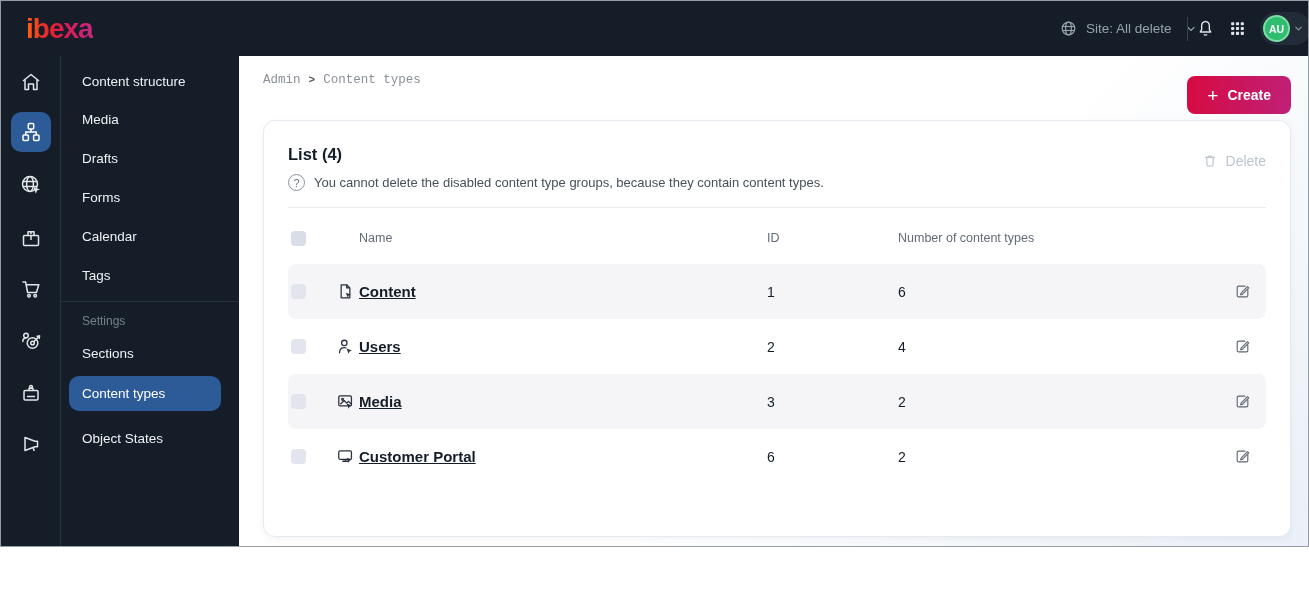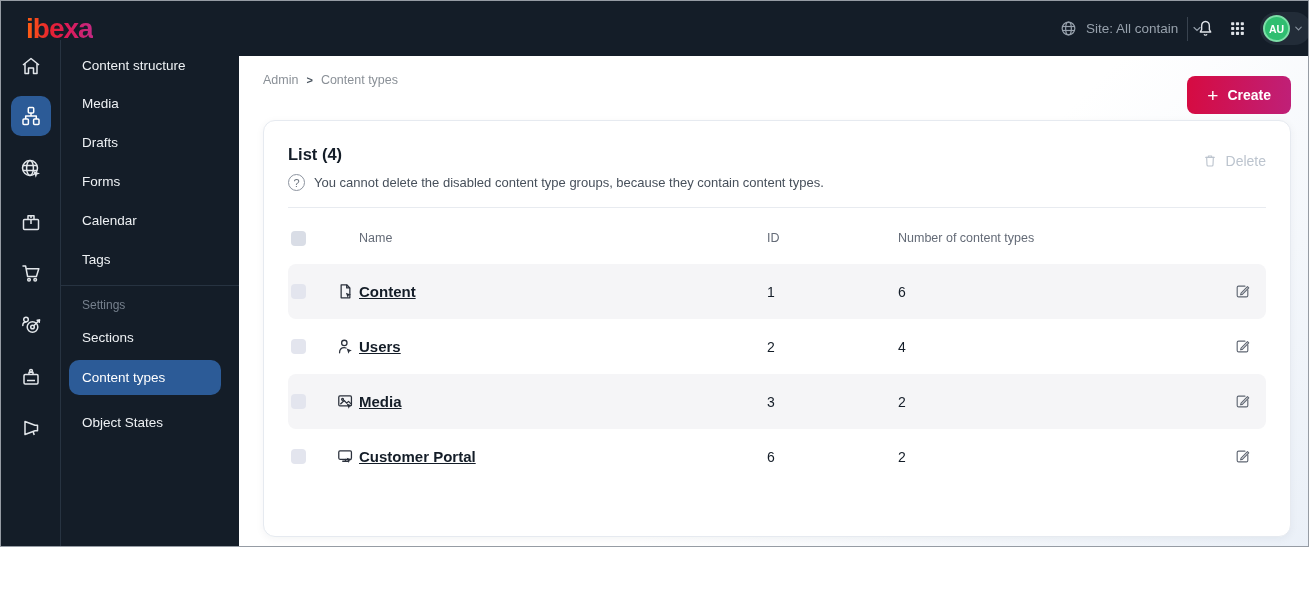"Site: All contain" span { text: contain -> delete }
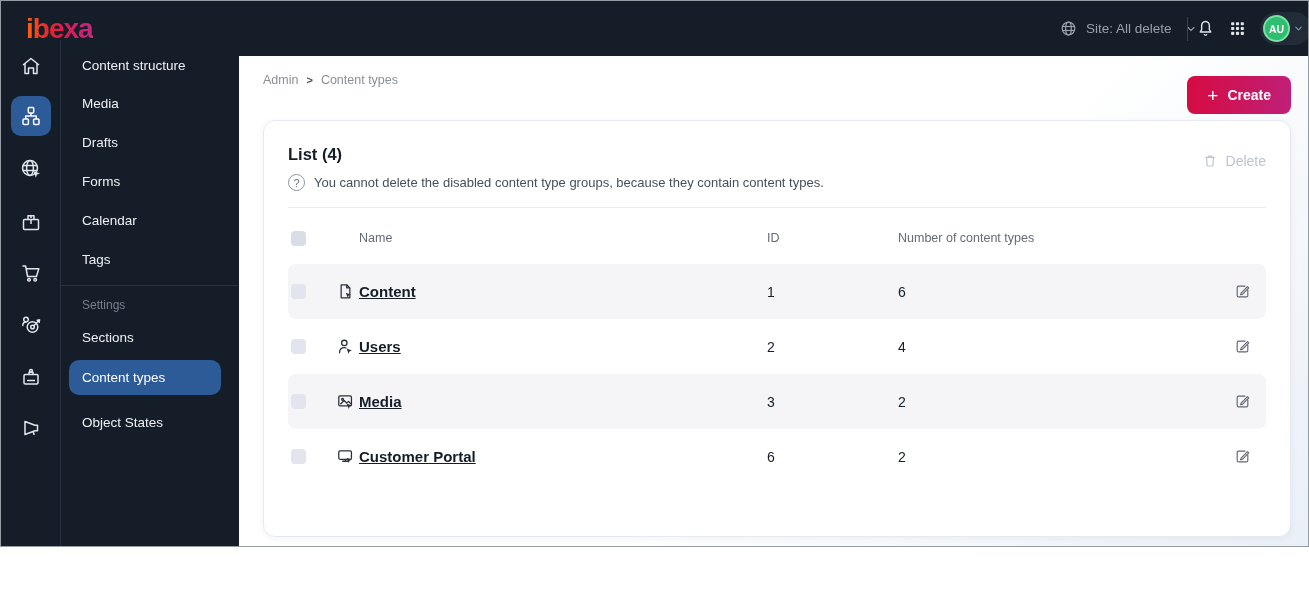"Content structure" .sidebar { top: 39px -> 55px }
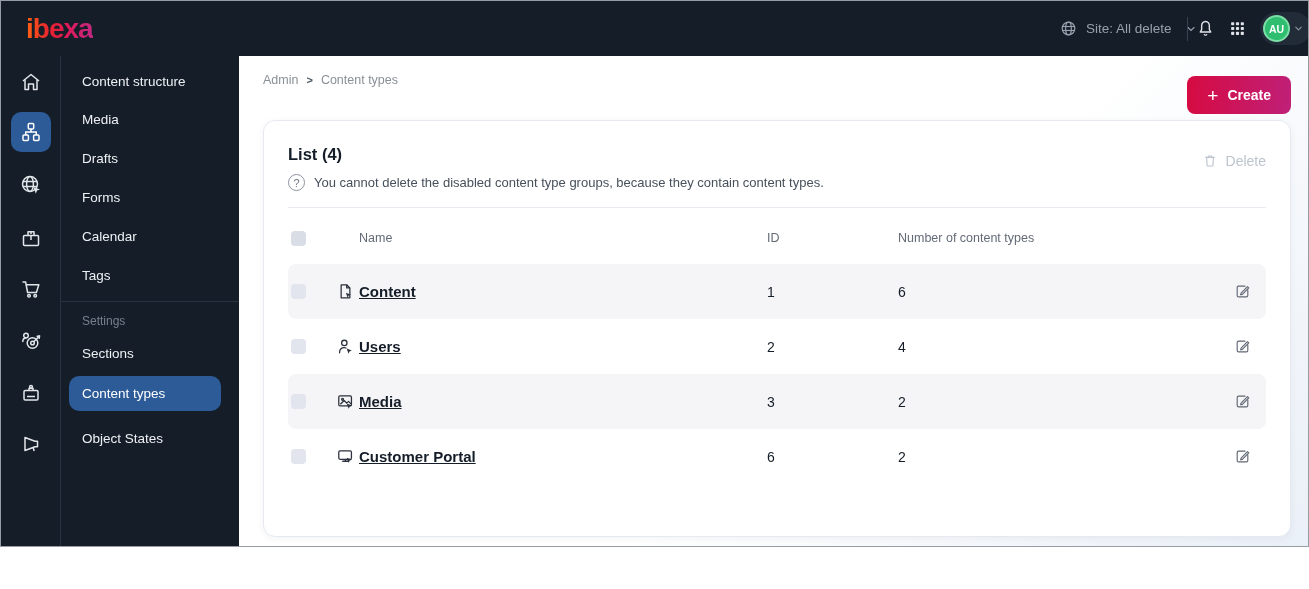"Admin" .breadcrumb { font-family: none -> Liberation Mono, monospace }
